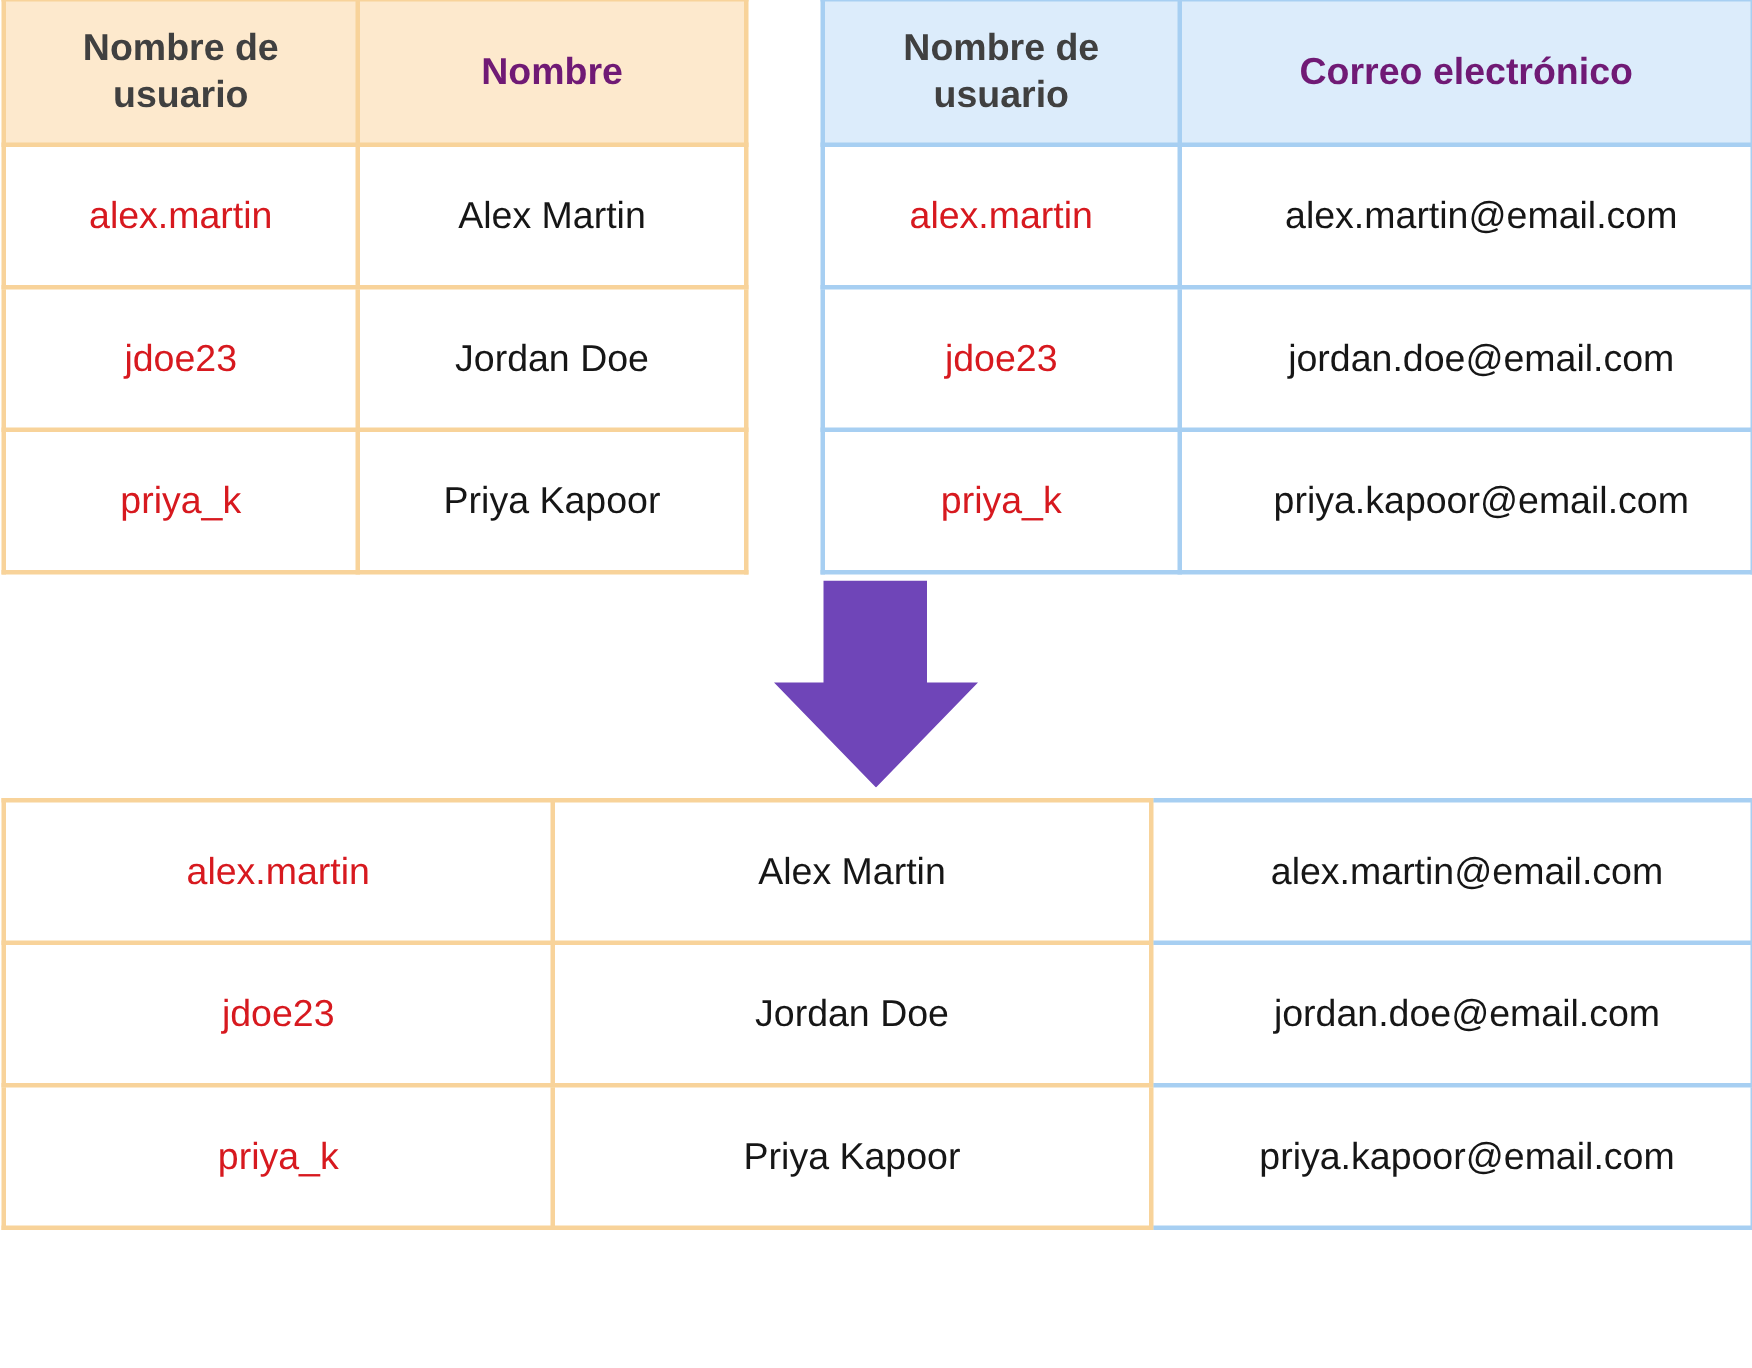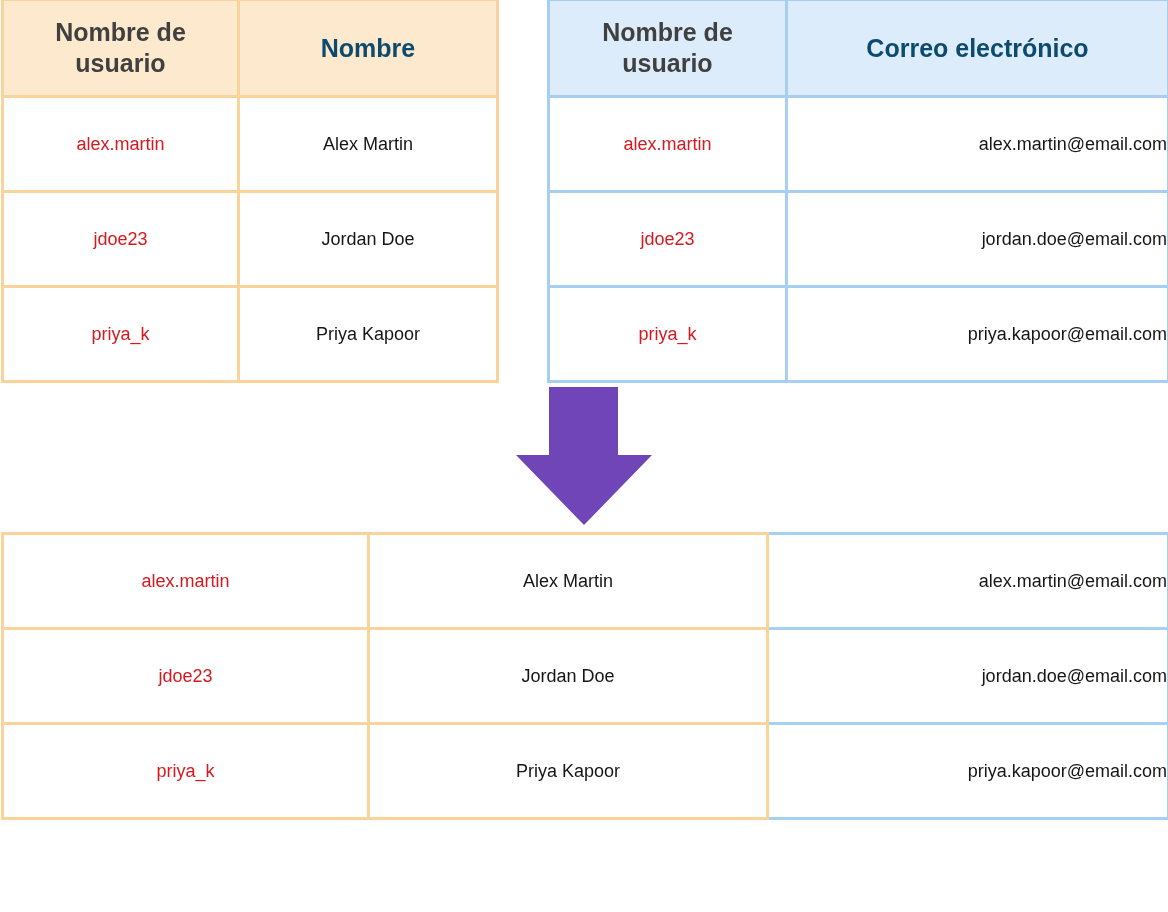"Nombre" th { color: #0c4a6e -> #701a75 }
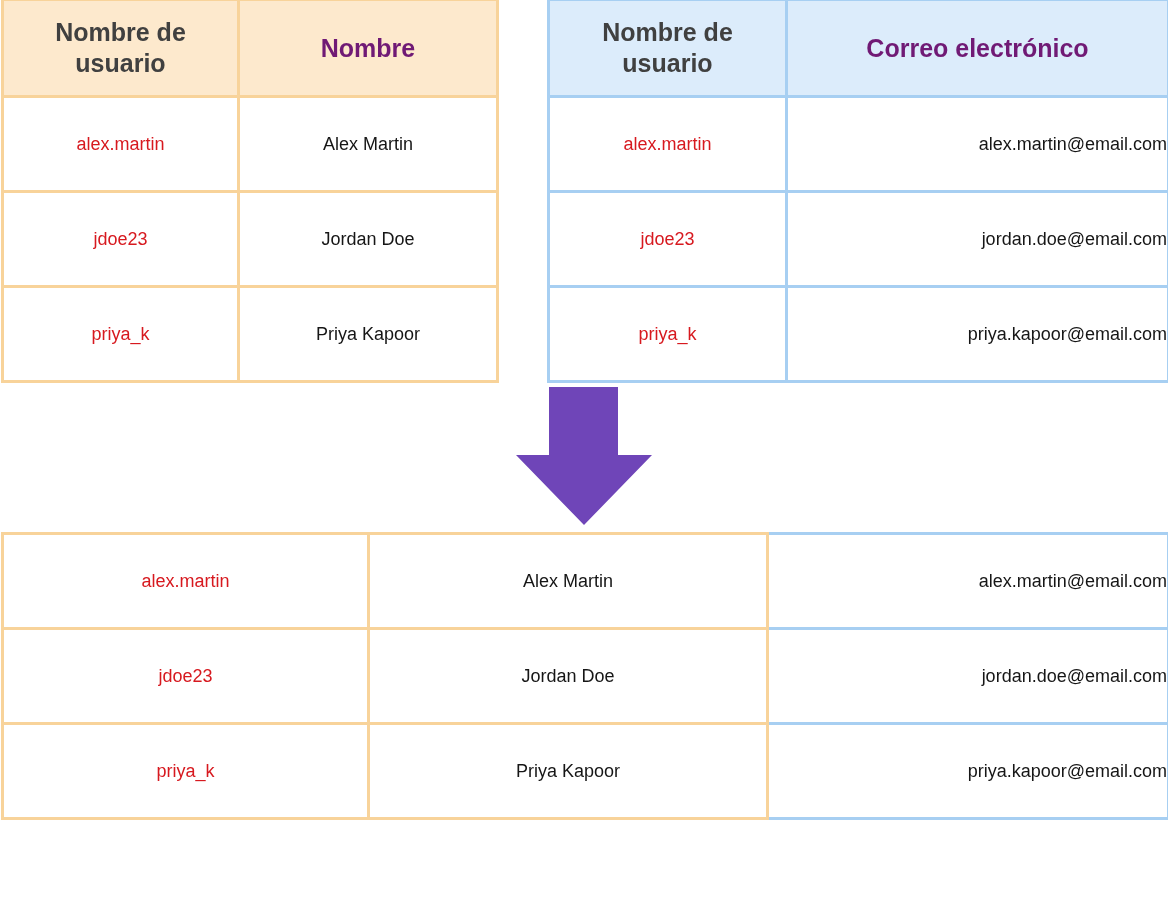"alex.martin" td { font-size: 18px -> 25px }
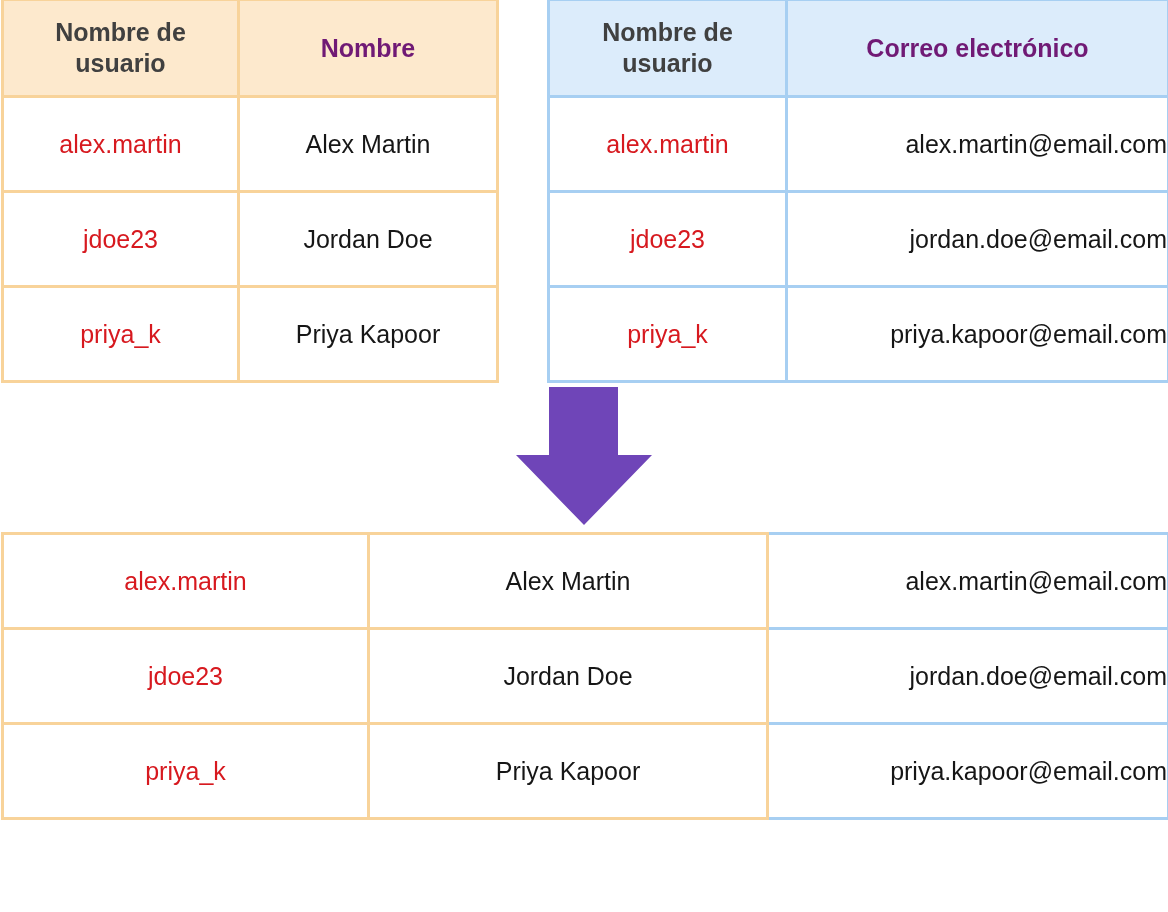"alex.martin@email.com" td.left { text-align: right -> center }
